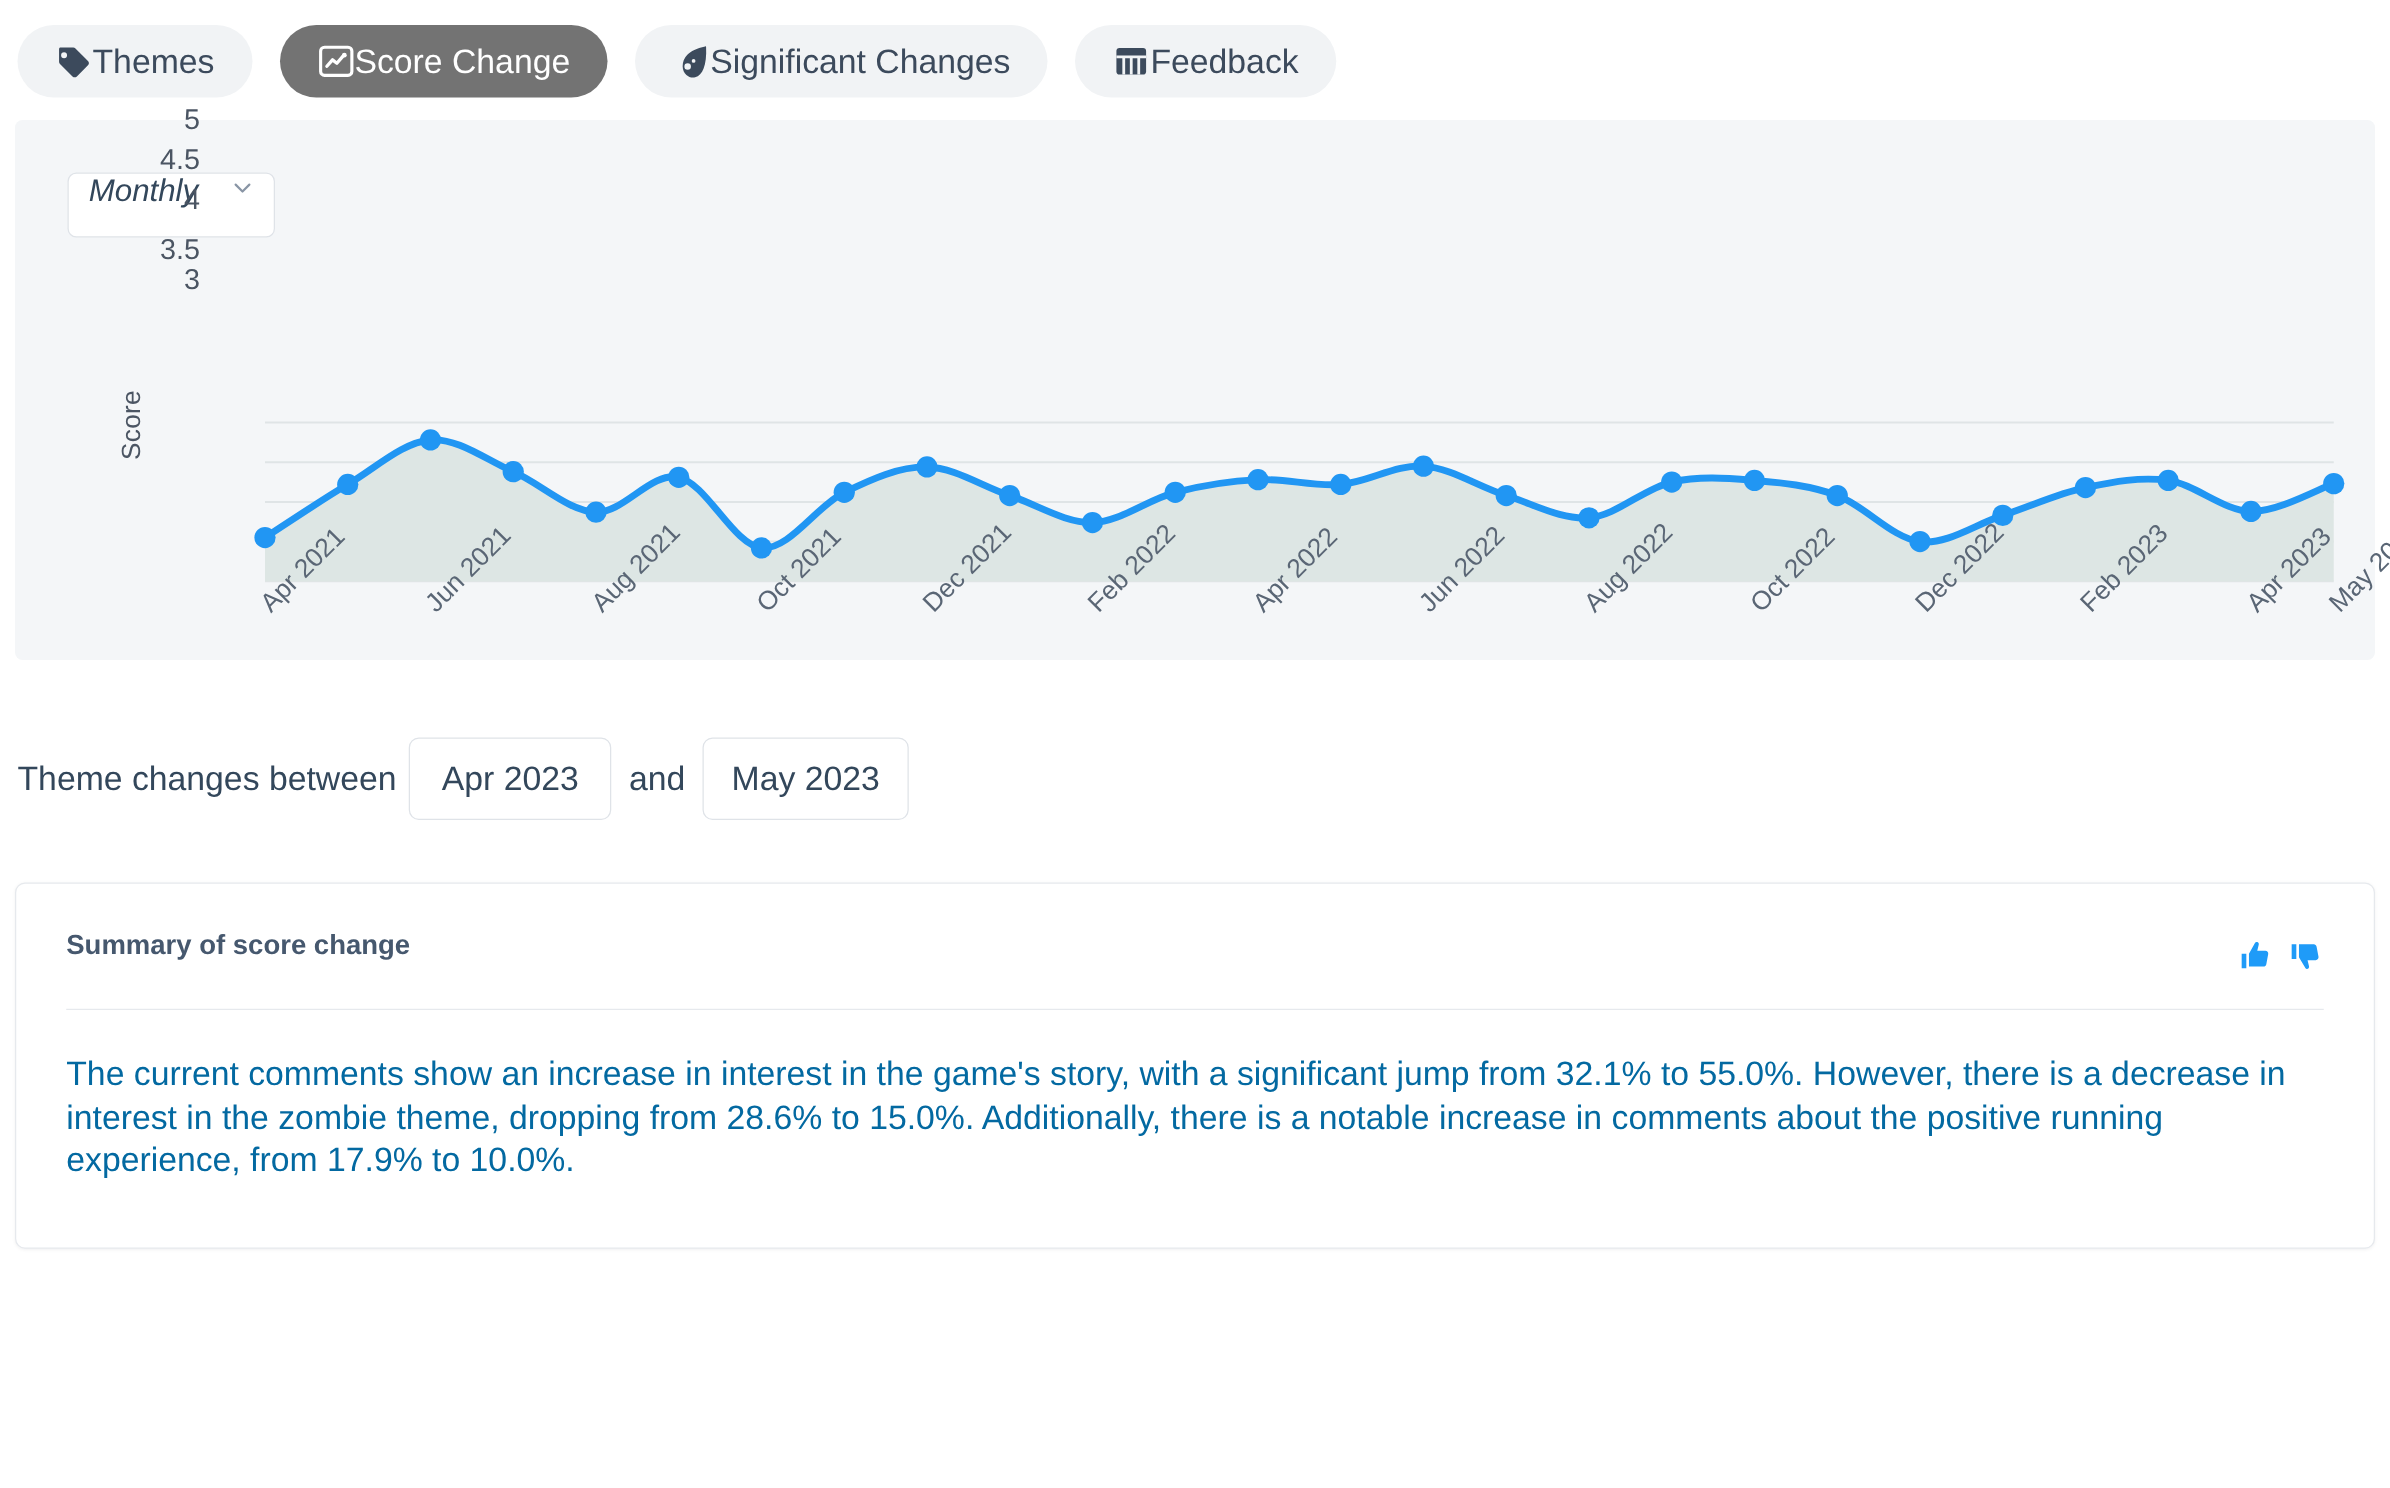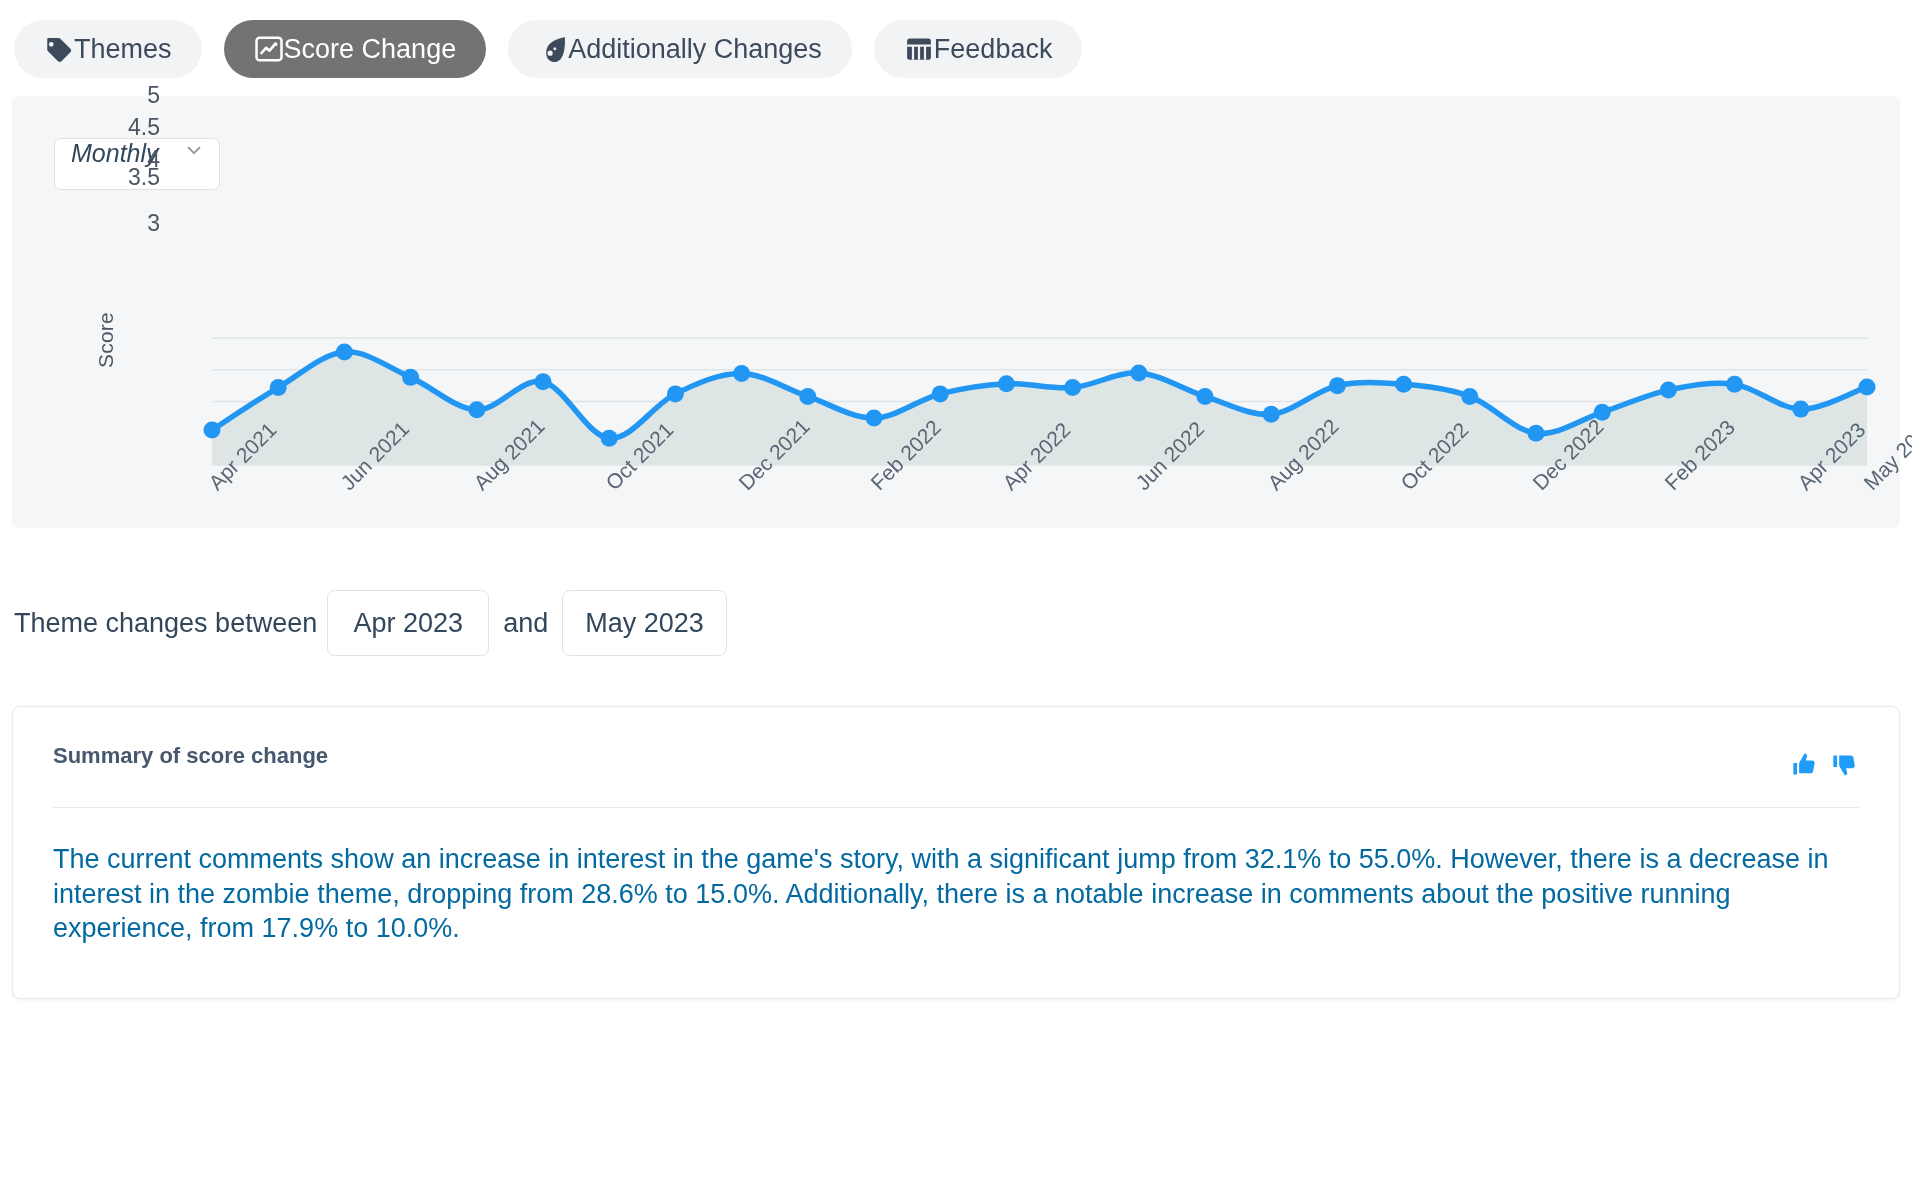"Additionally Changes" span { text: Additionally -> Significant }
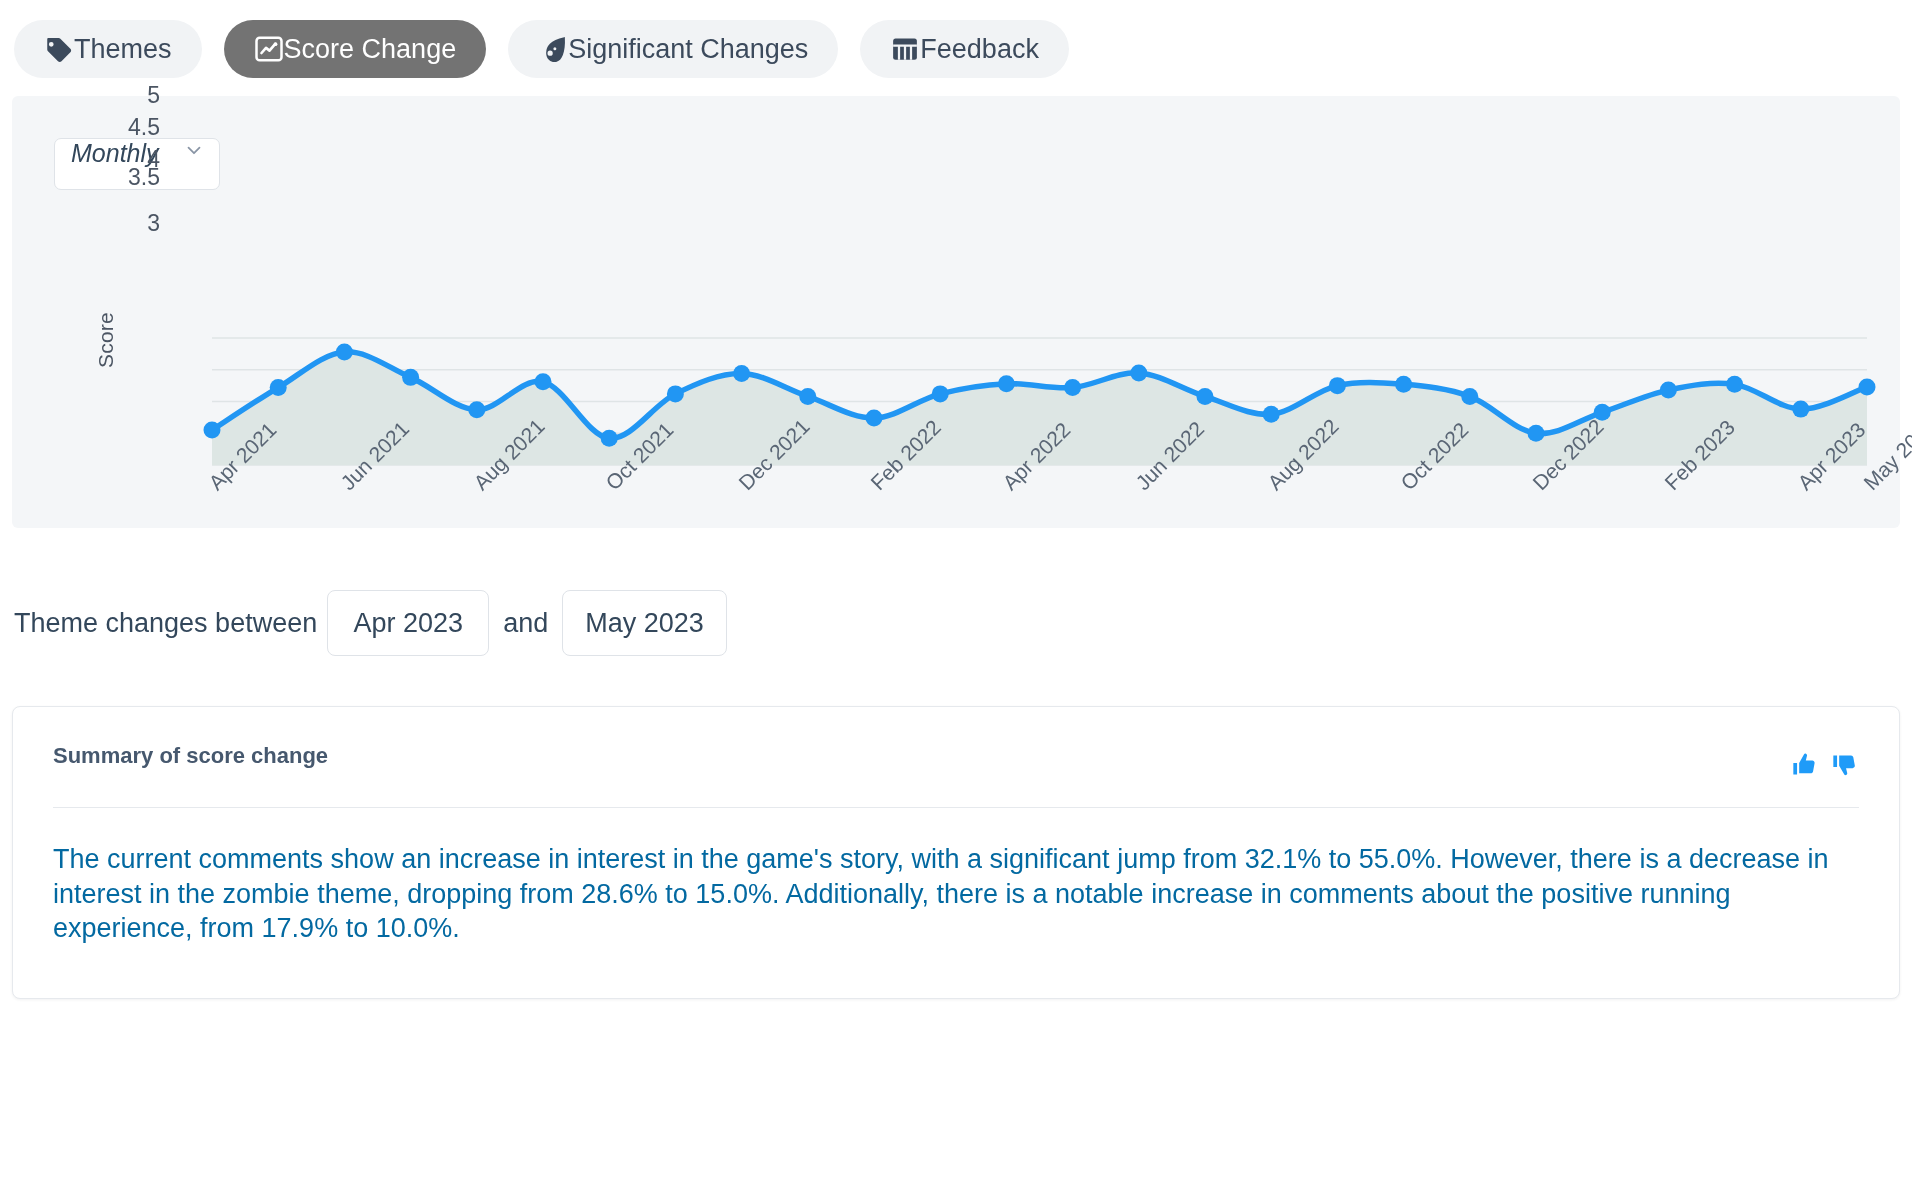"3.5" div.ytick { top: 68px -> 90px }
